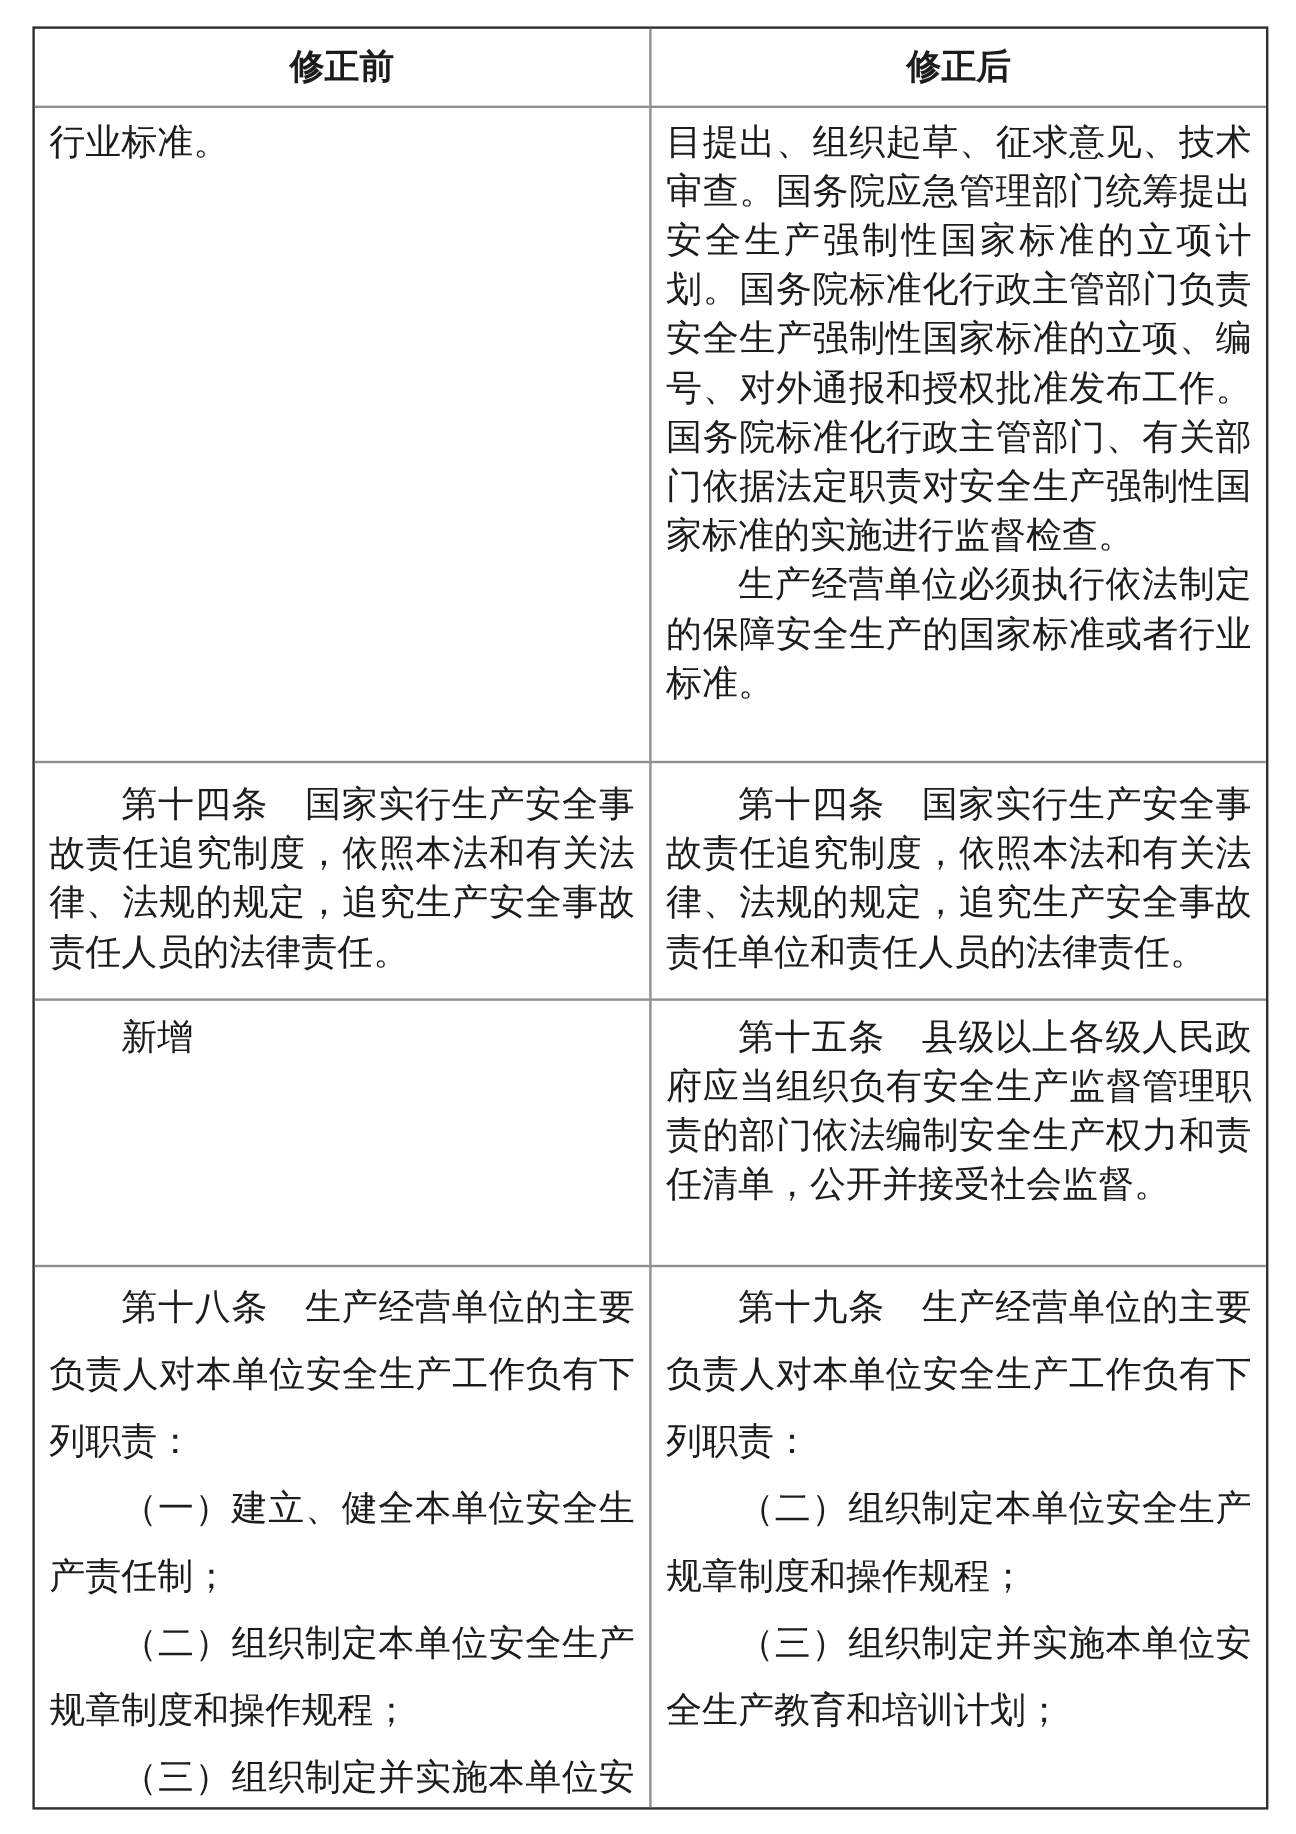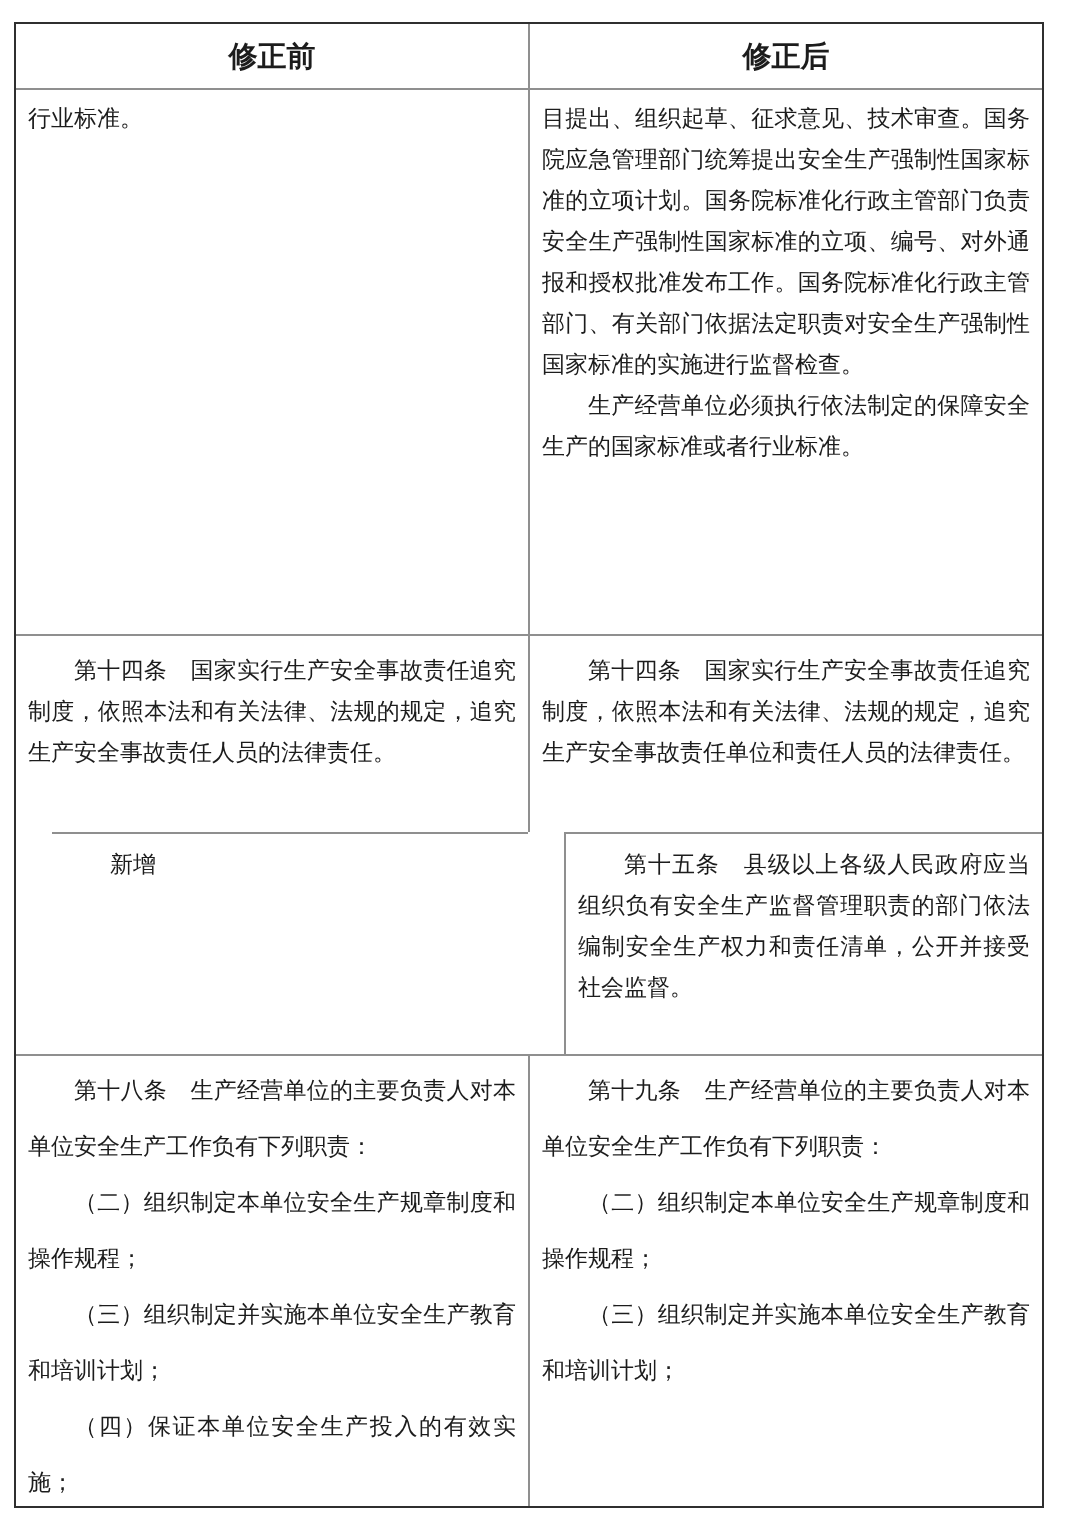"修正前" .tbl { left: 14px -> 27px }
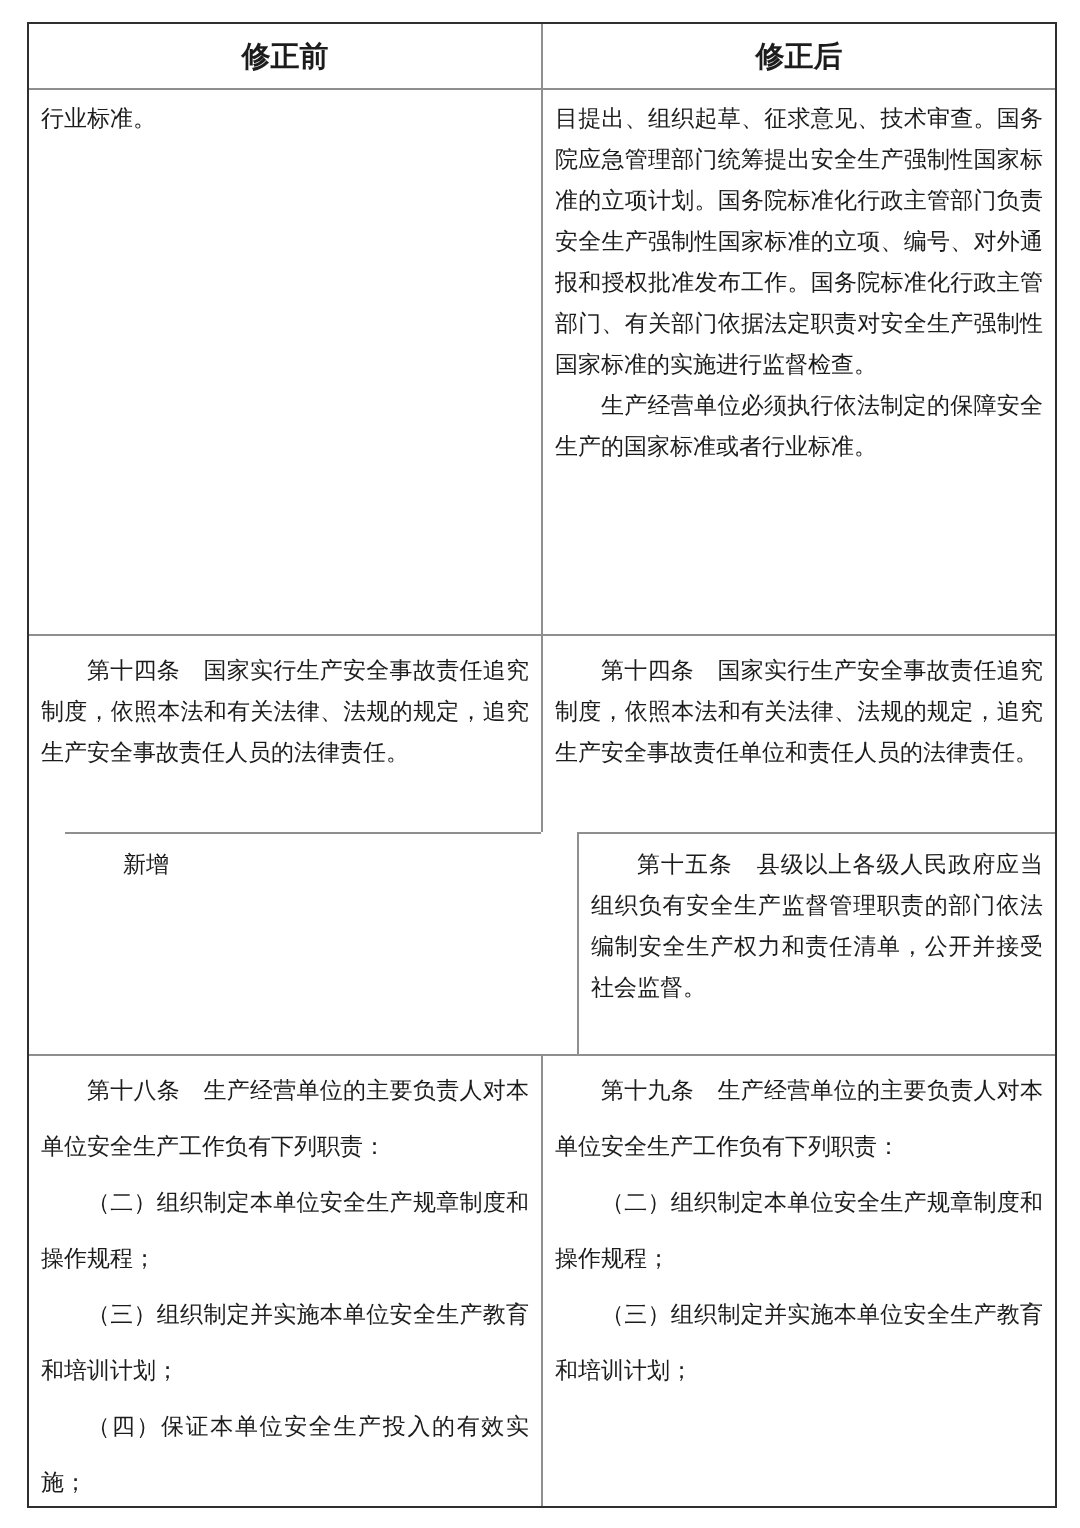"行业标准。" .cell { font-size: 23px -> 30px }
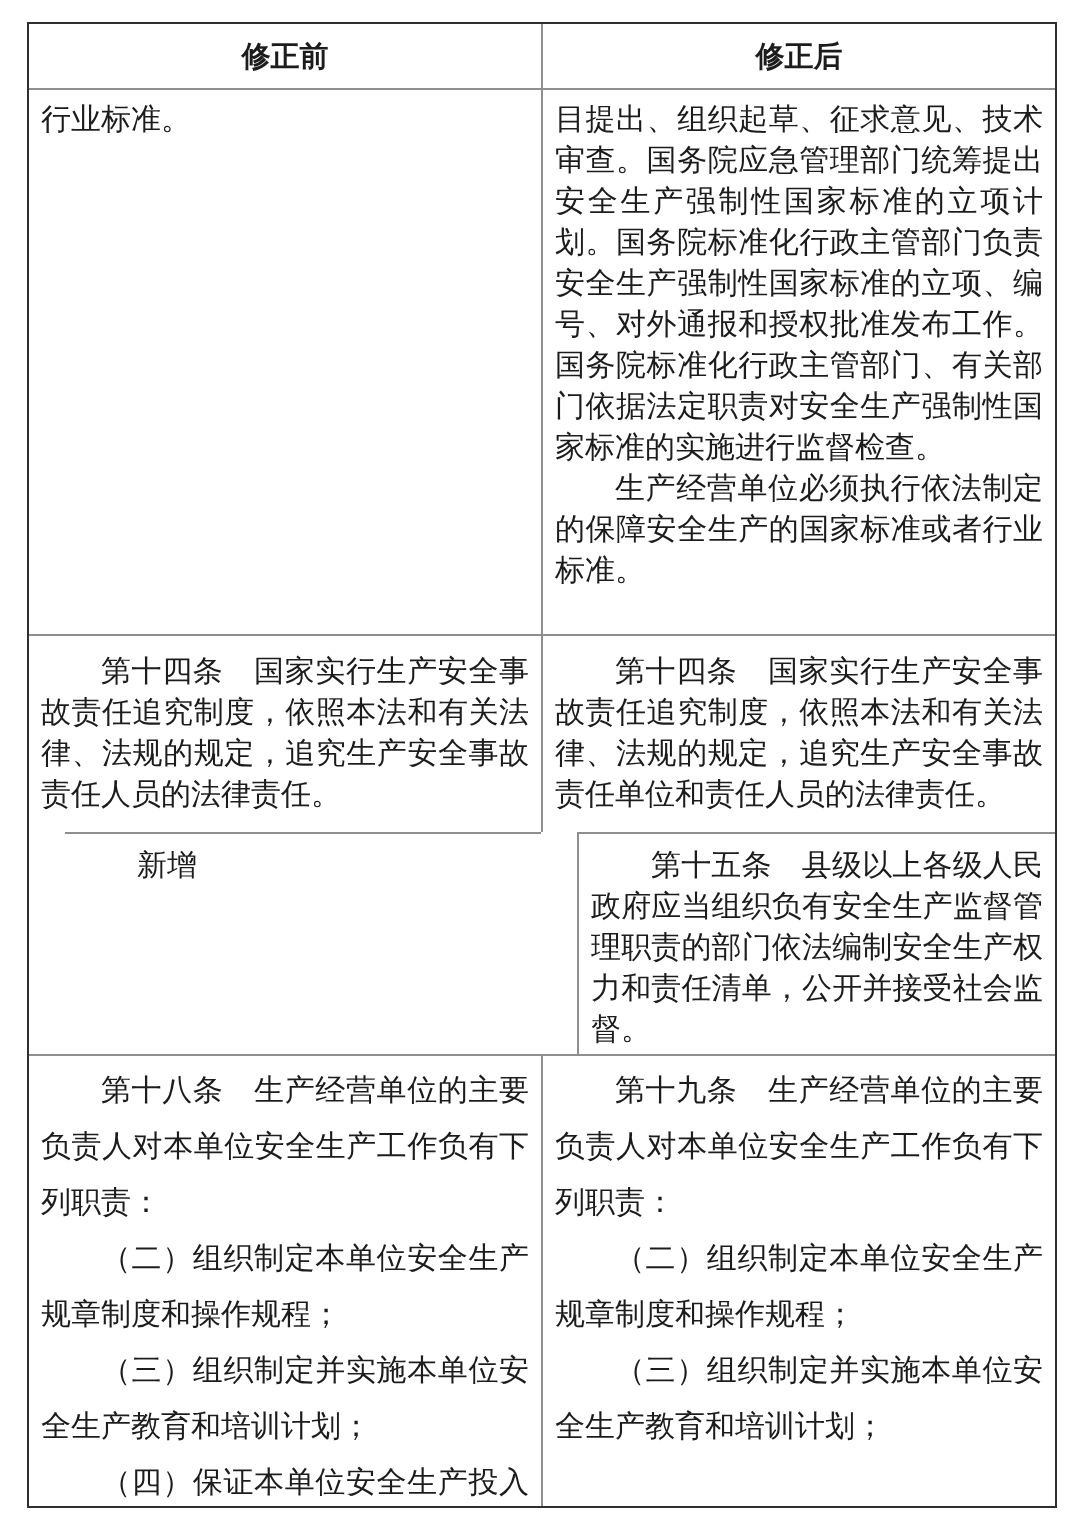"新增" .cell.r3 { margin-left: 36px -> none }
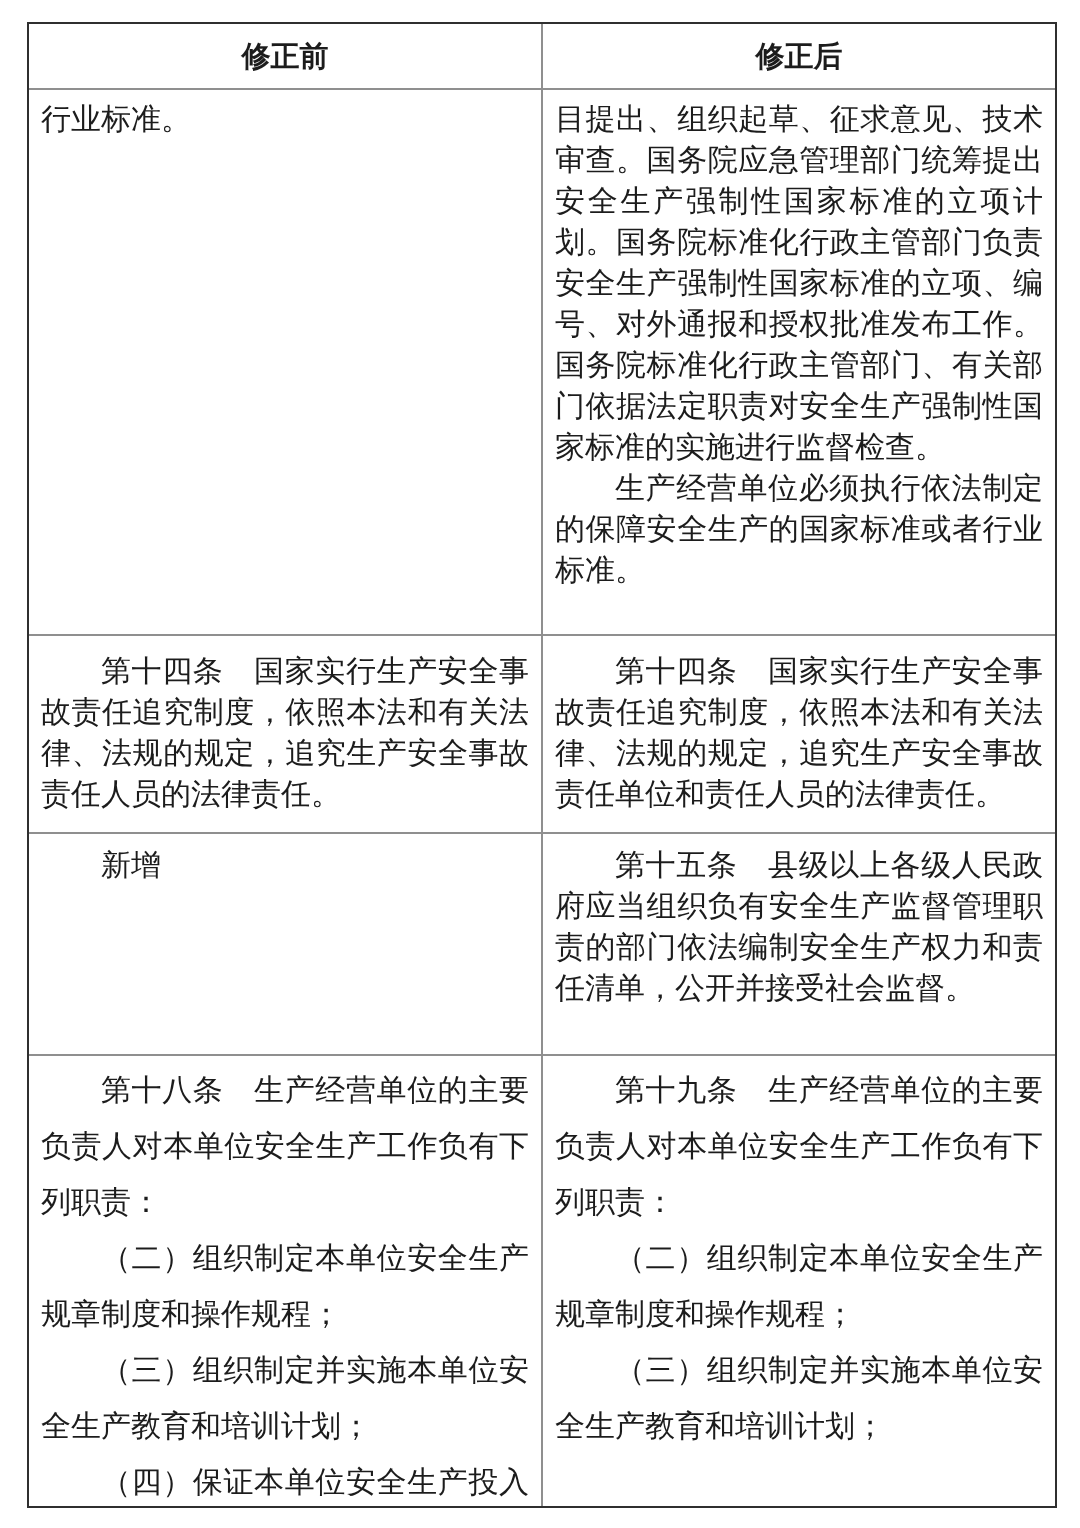"（一）建立、健全本单位安全生产责任制；" p.para { html: none -> <p><span>（一）建立、健全本单位安全生产责任制；</span></p> }
